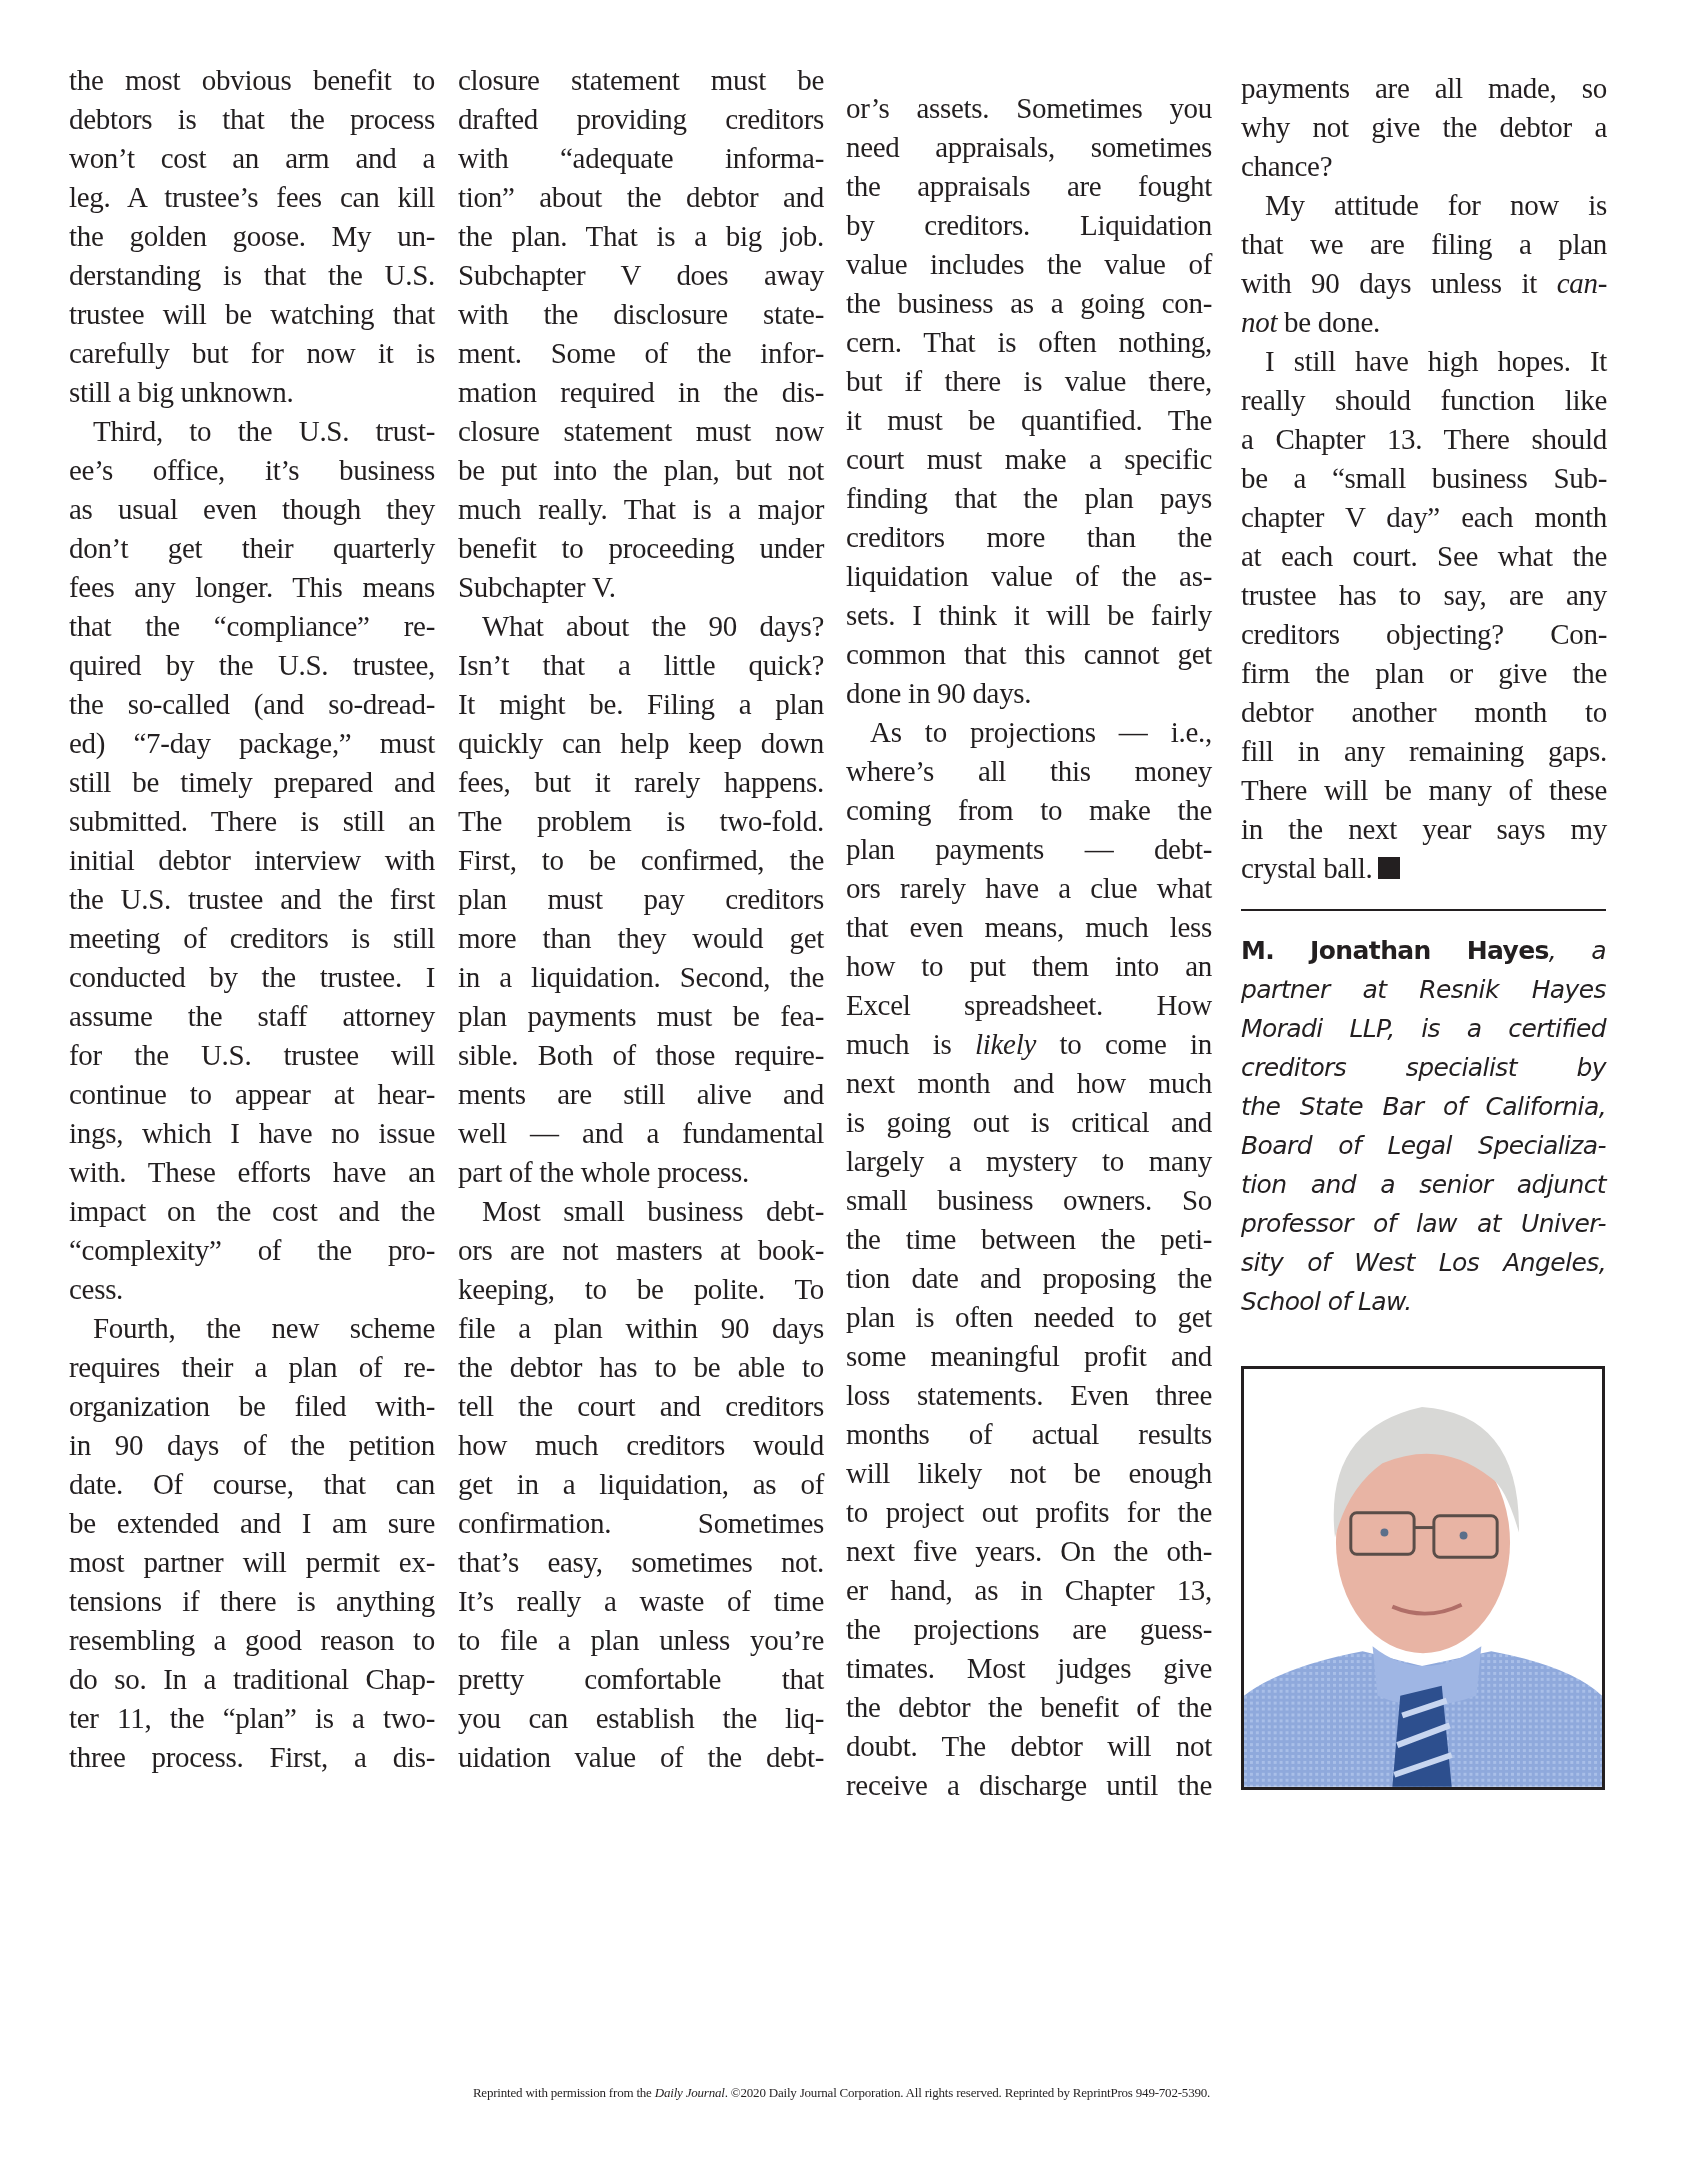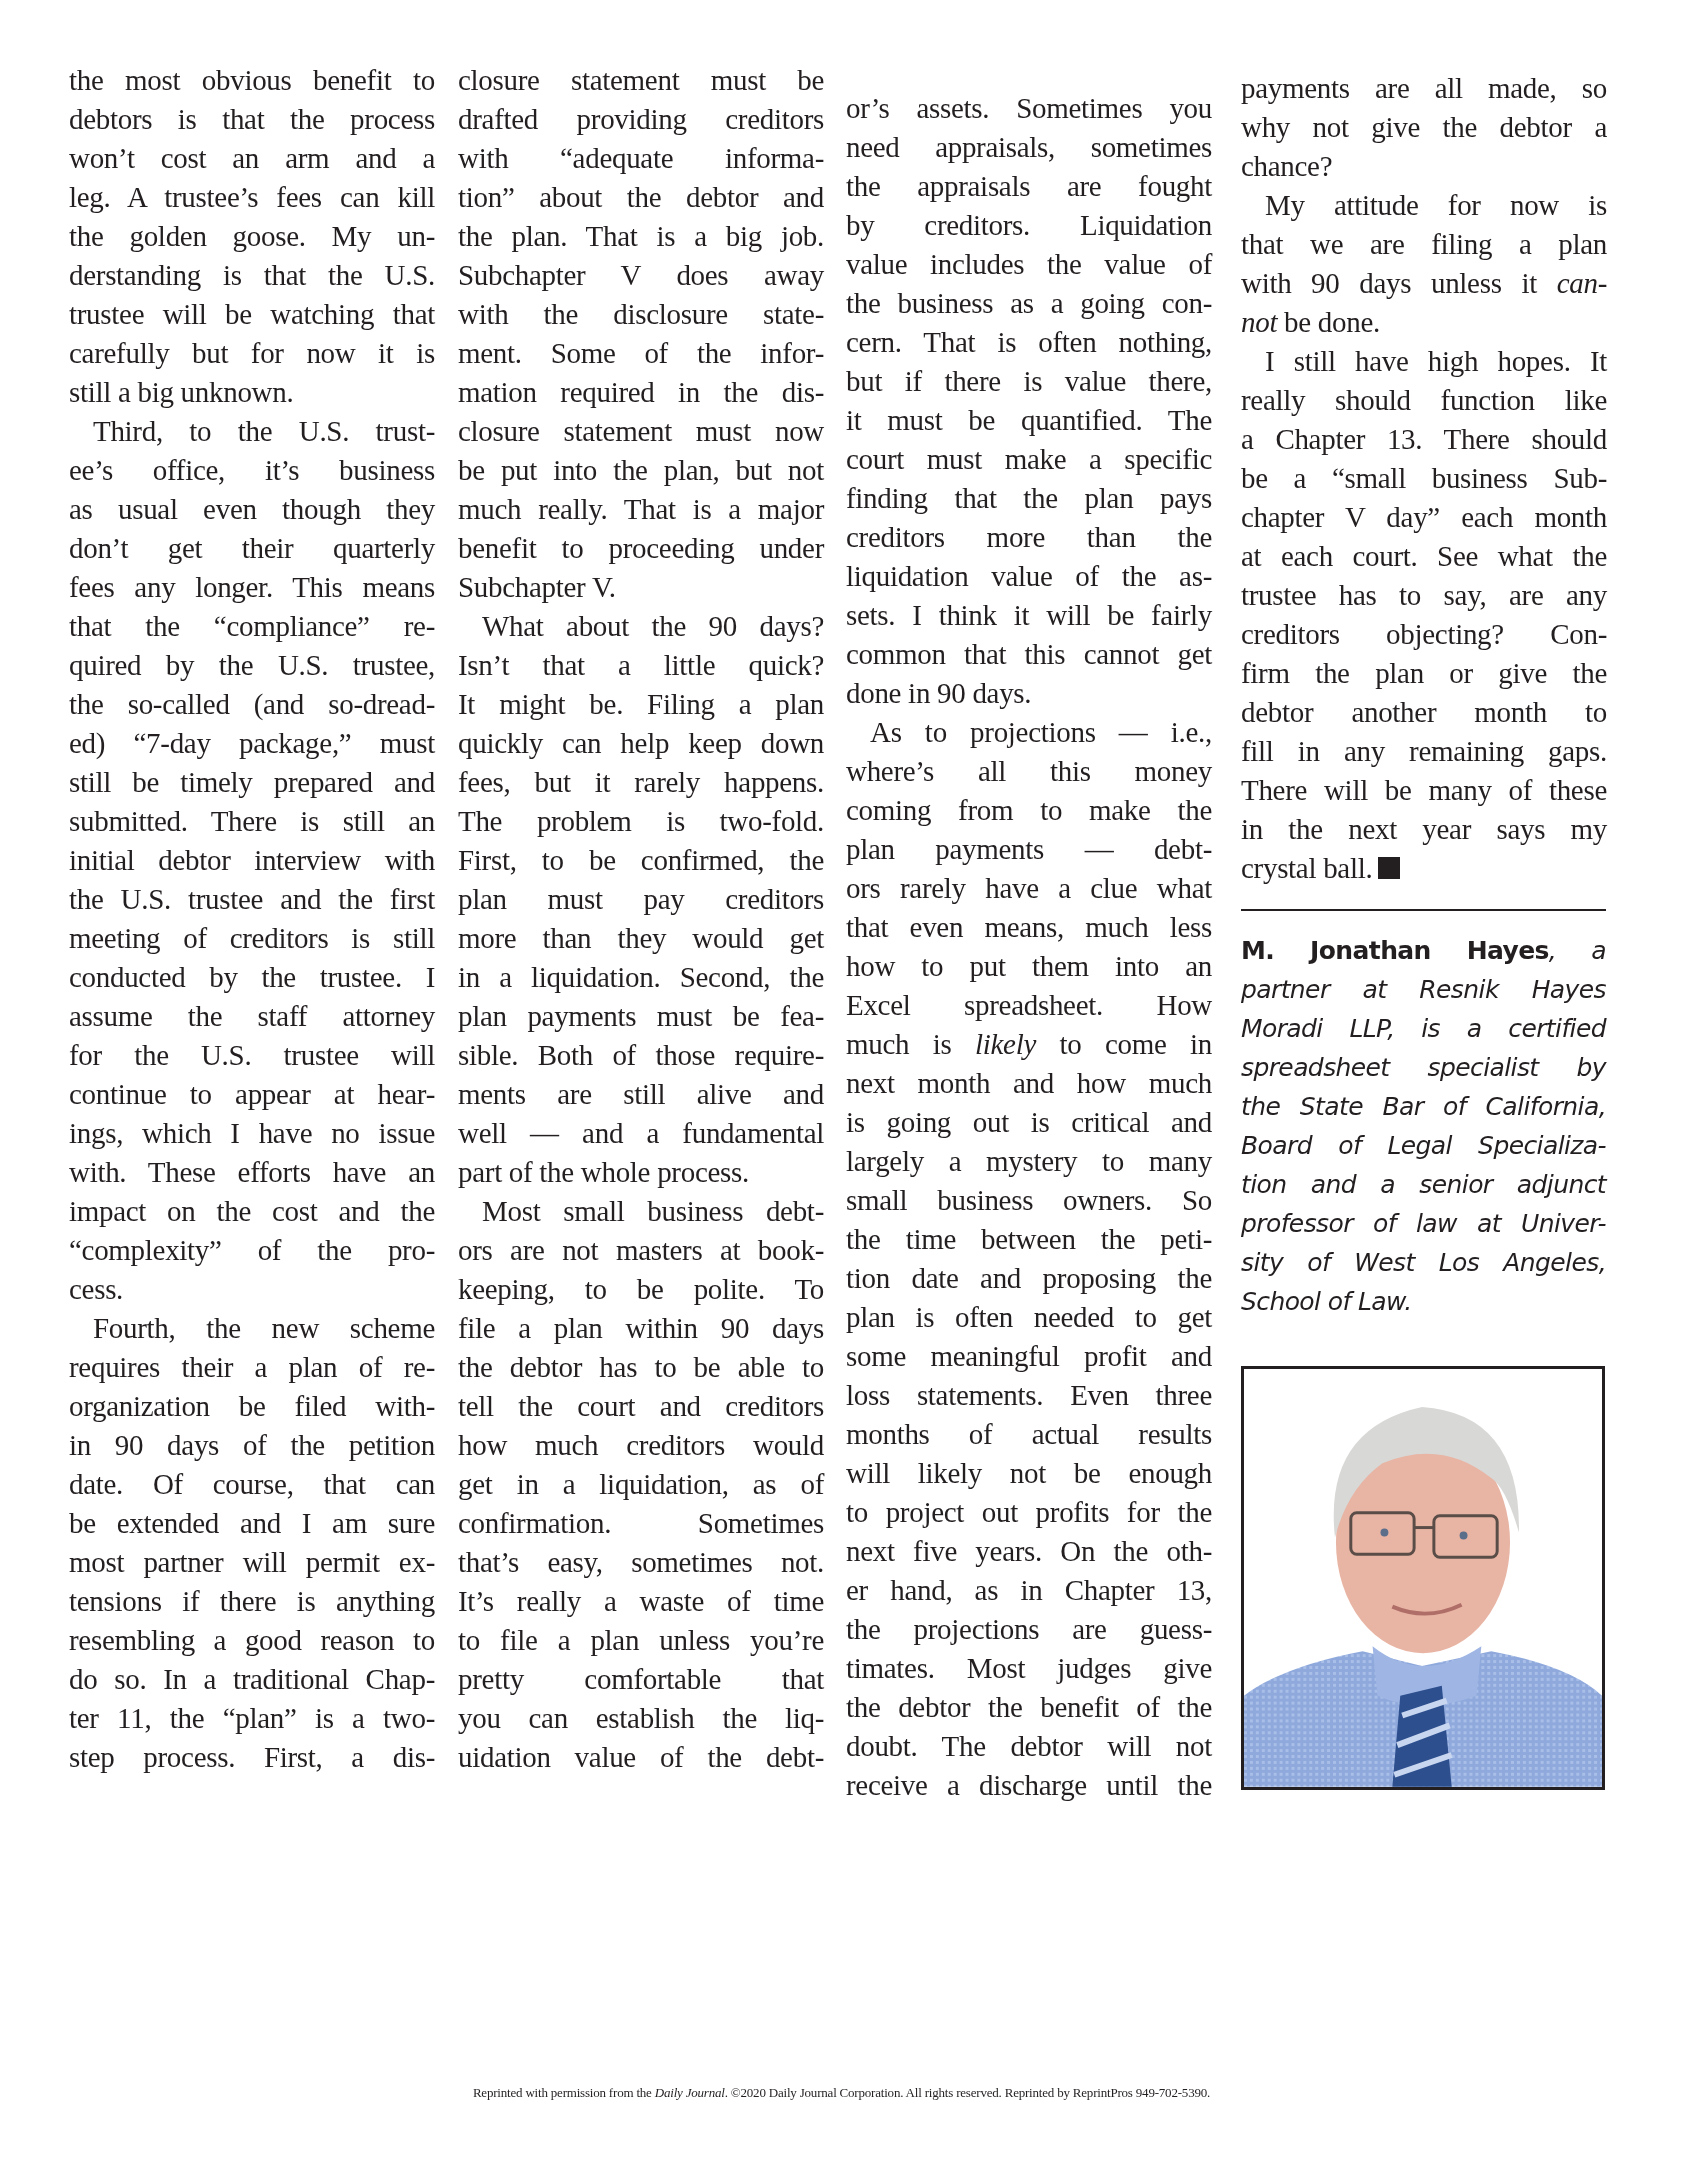"spreadsheet specialist by" span { text: spreadsheet -> creditors }
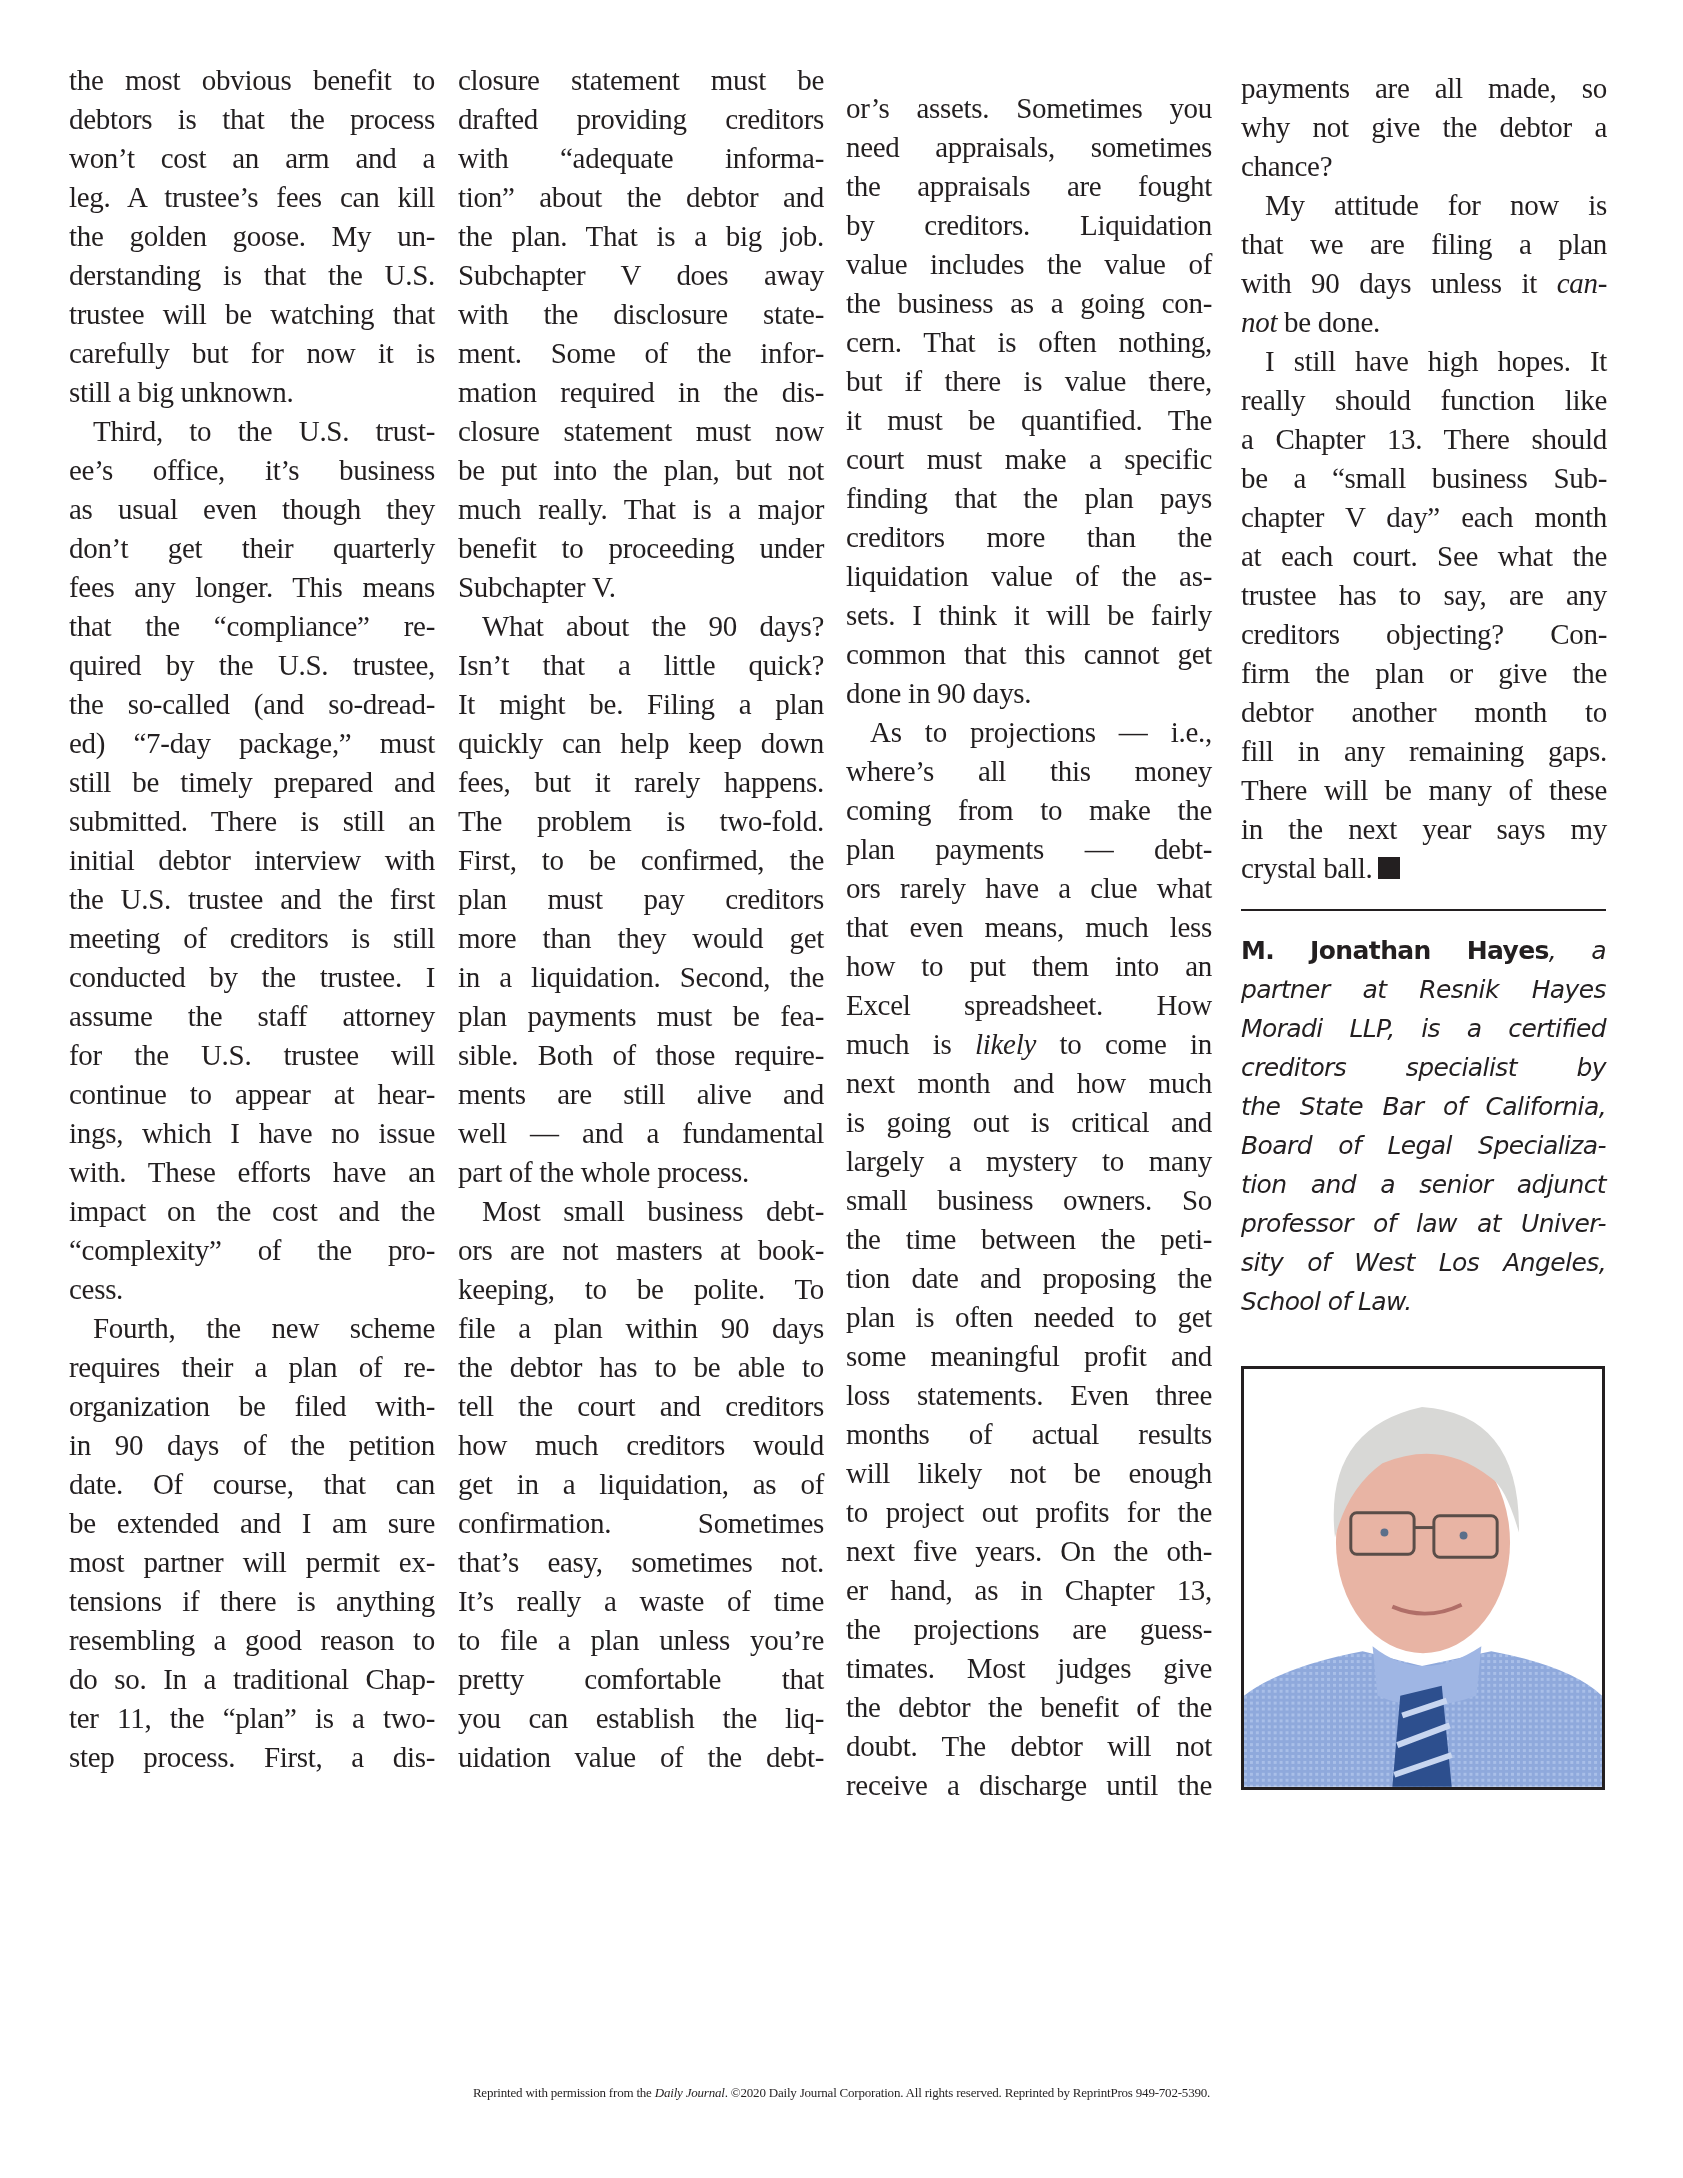"step process. First, a dis-" span { text: step -> three }
